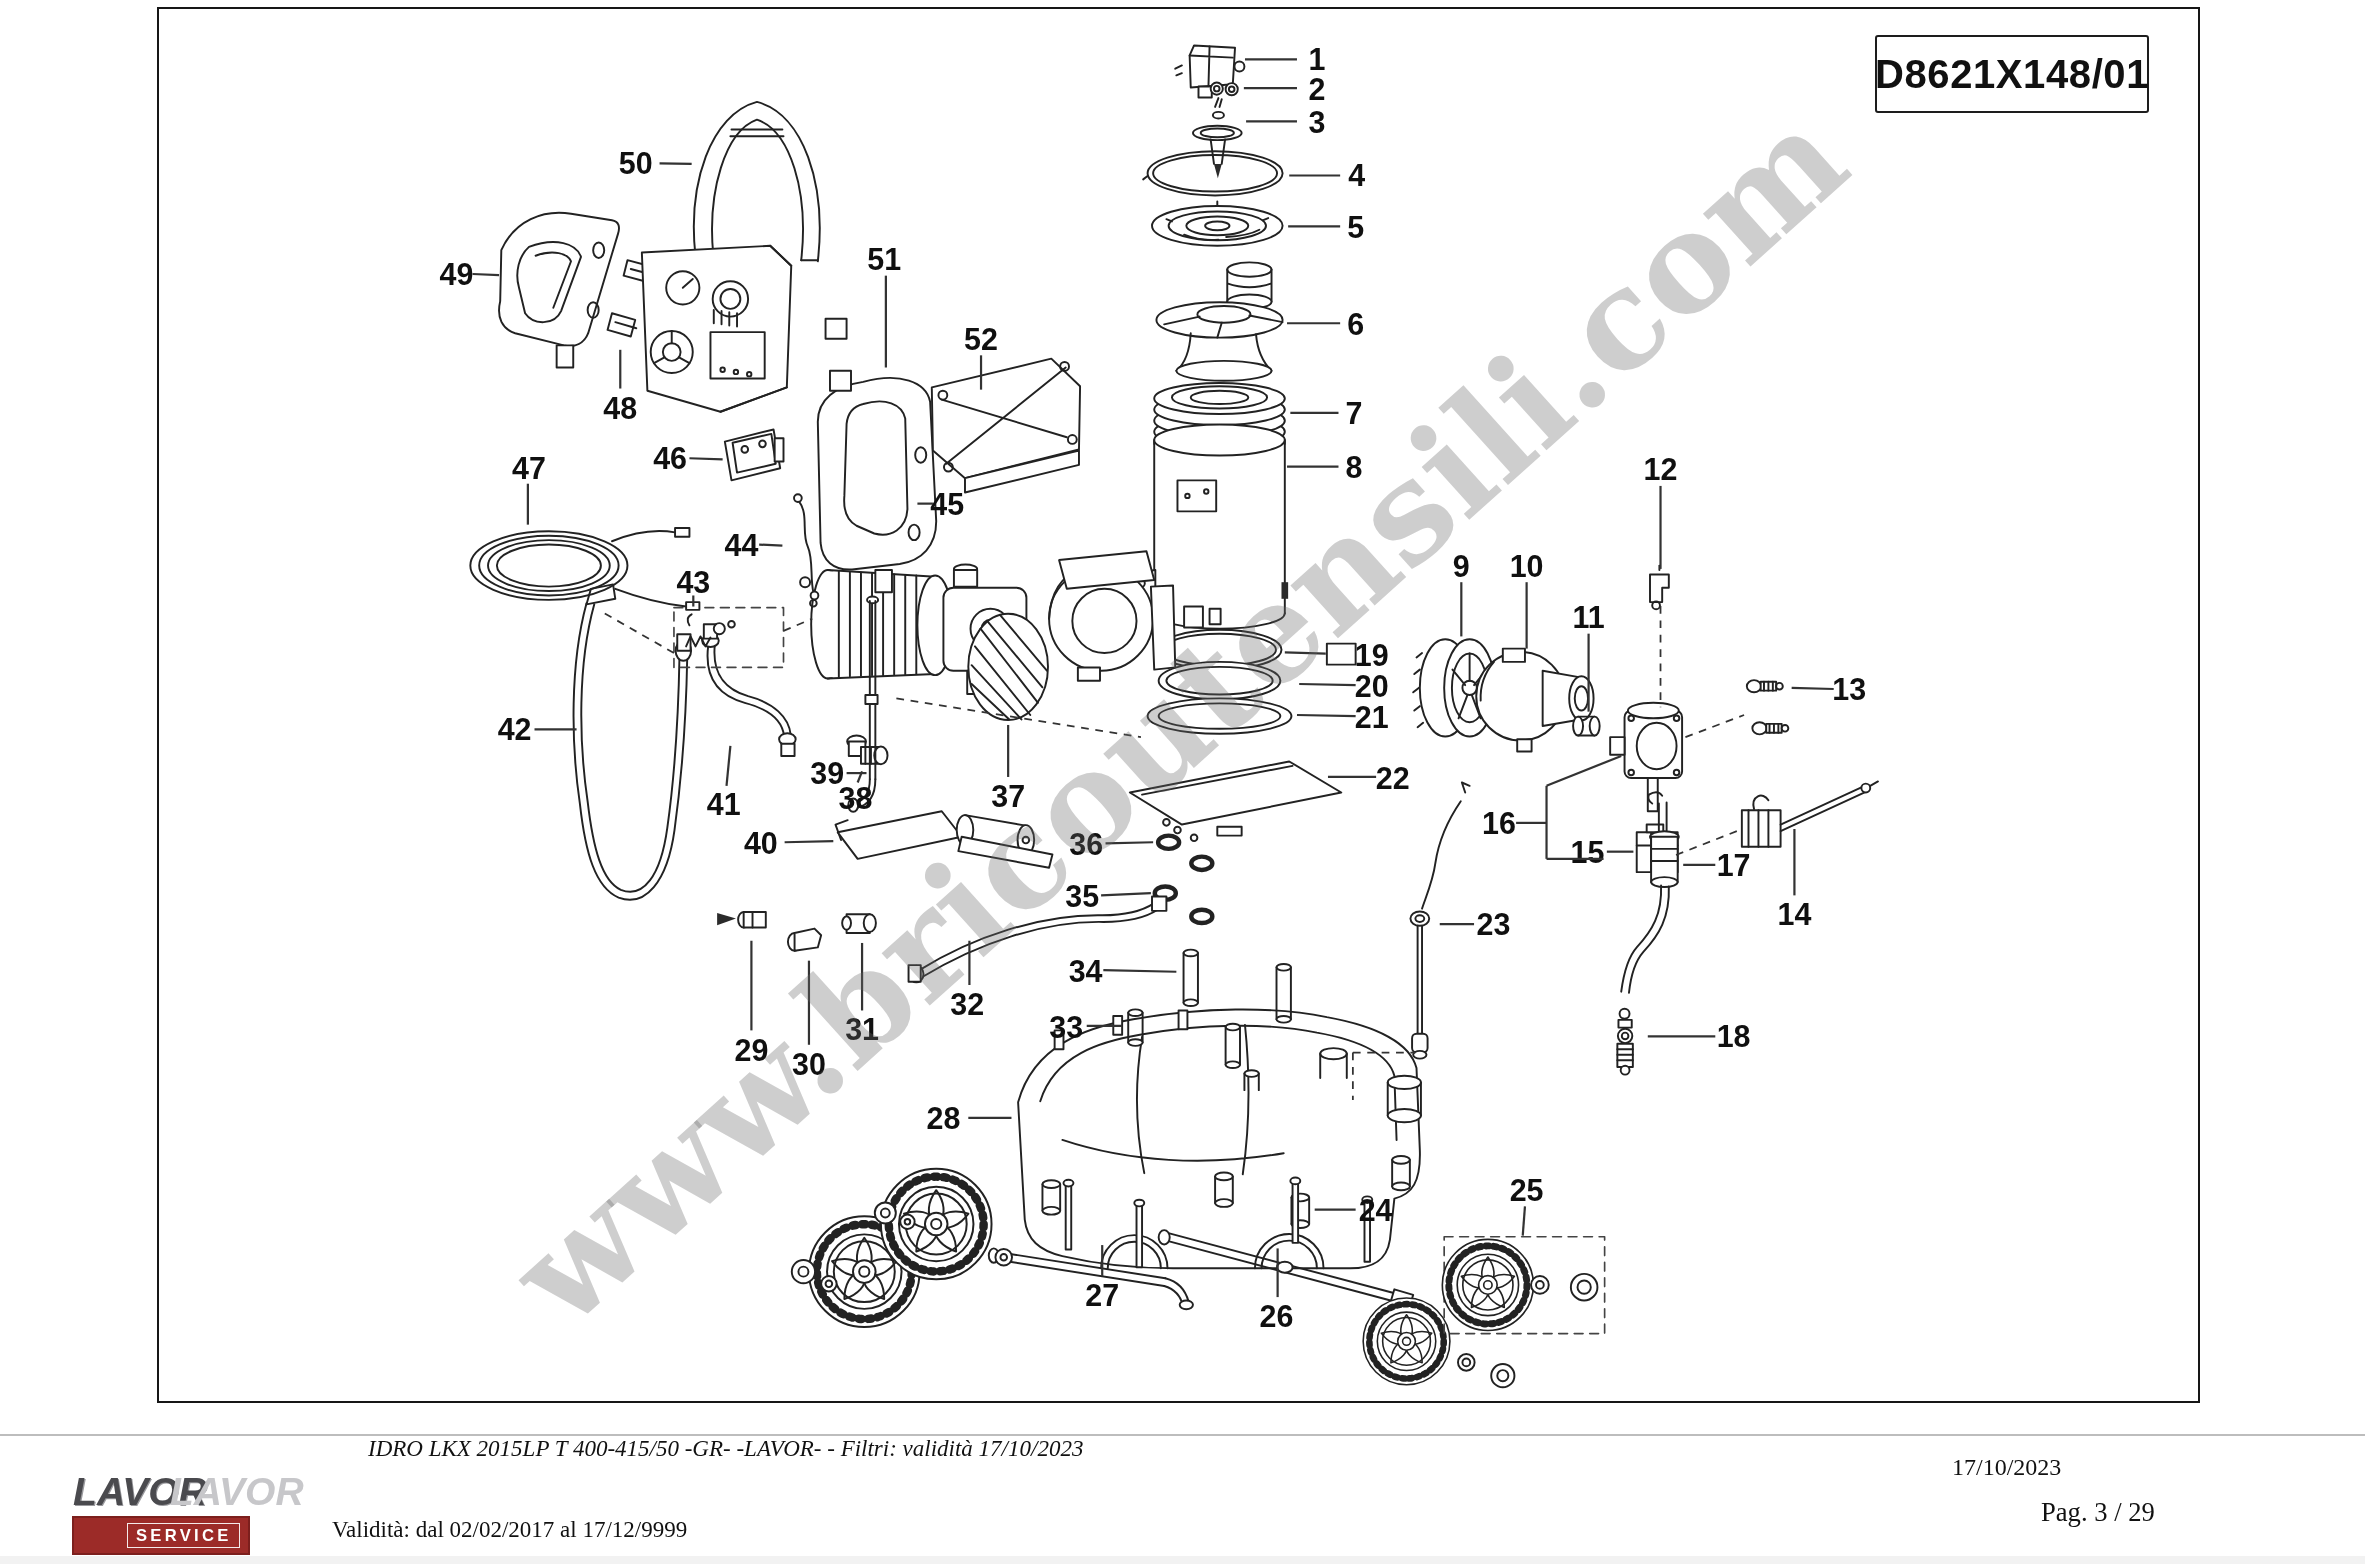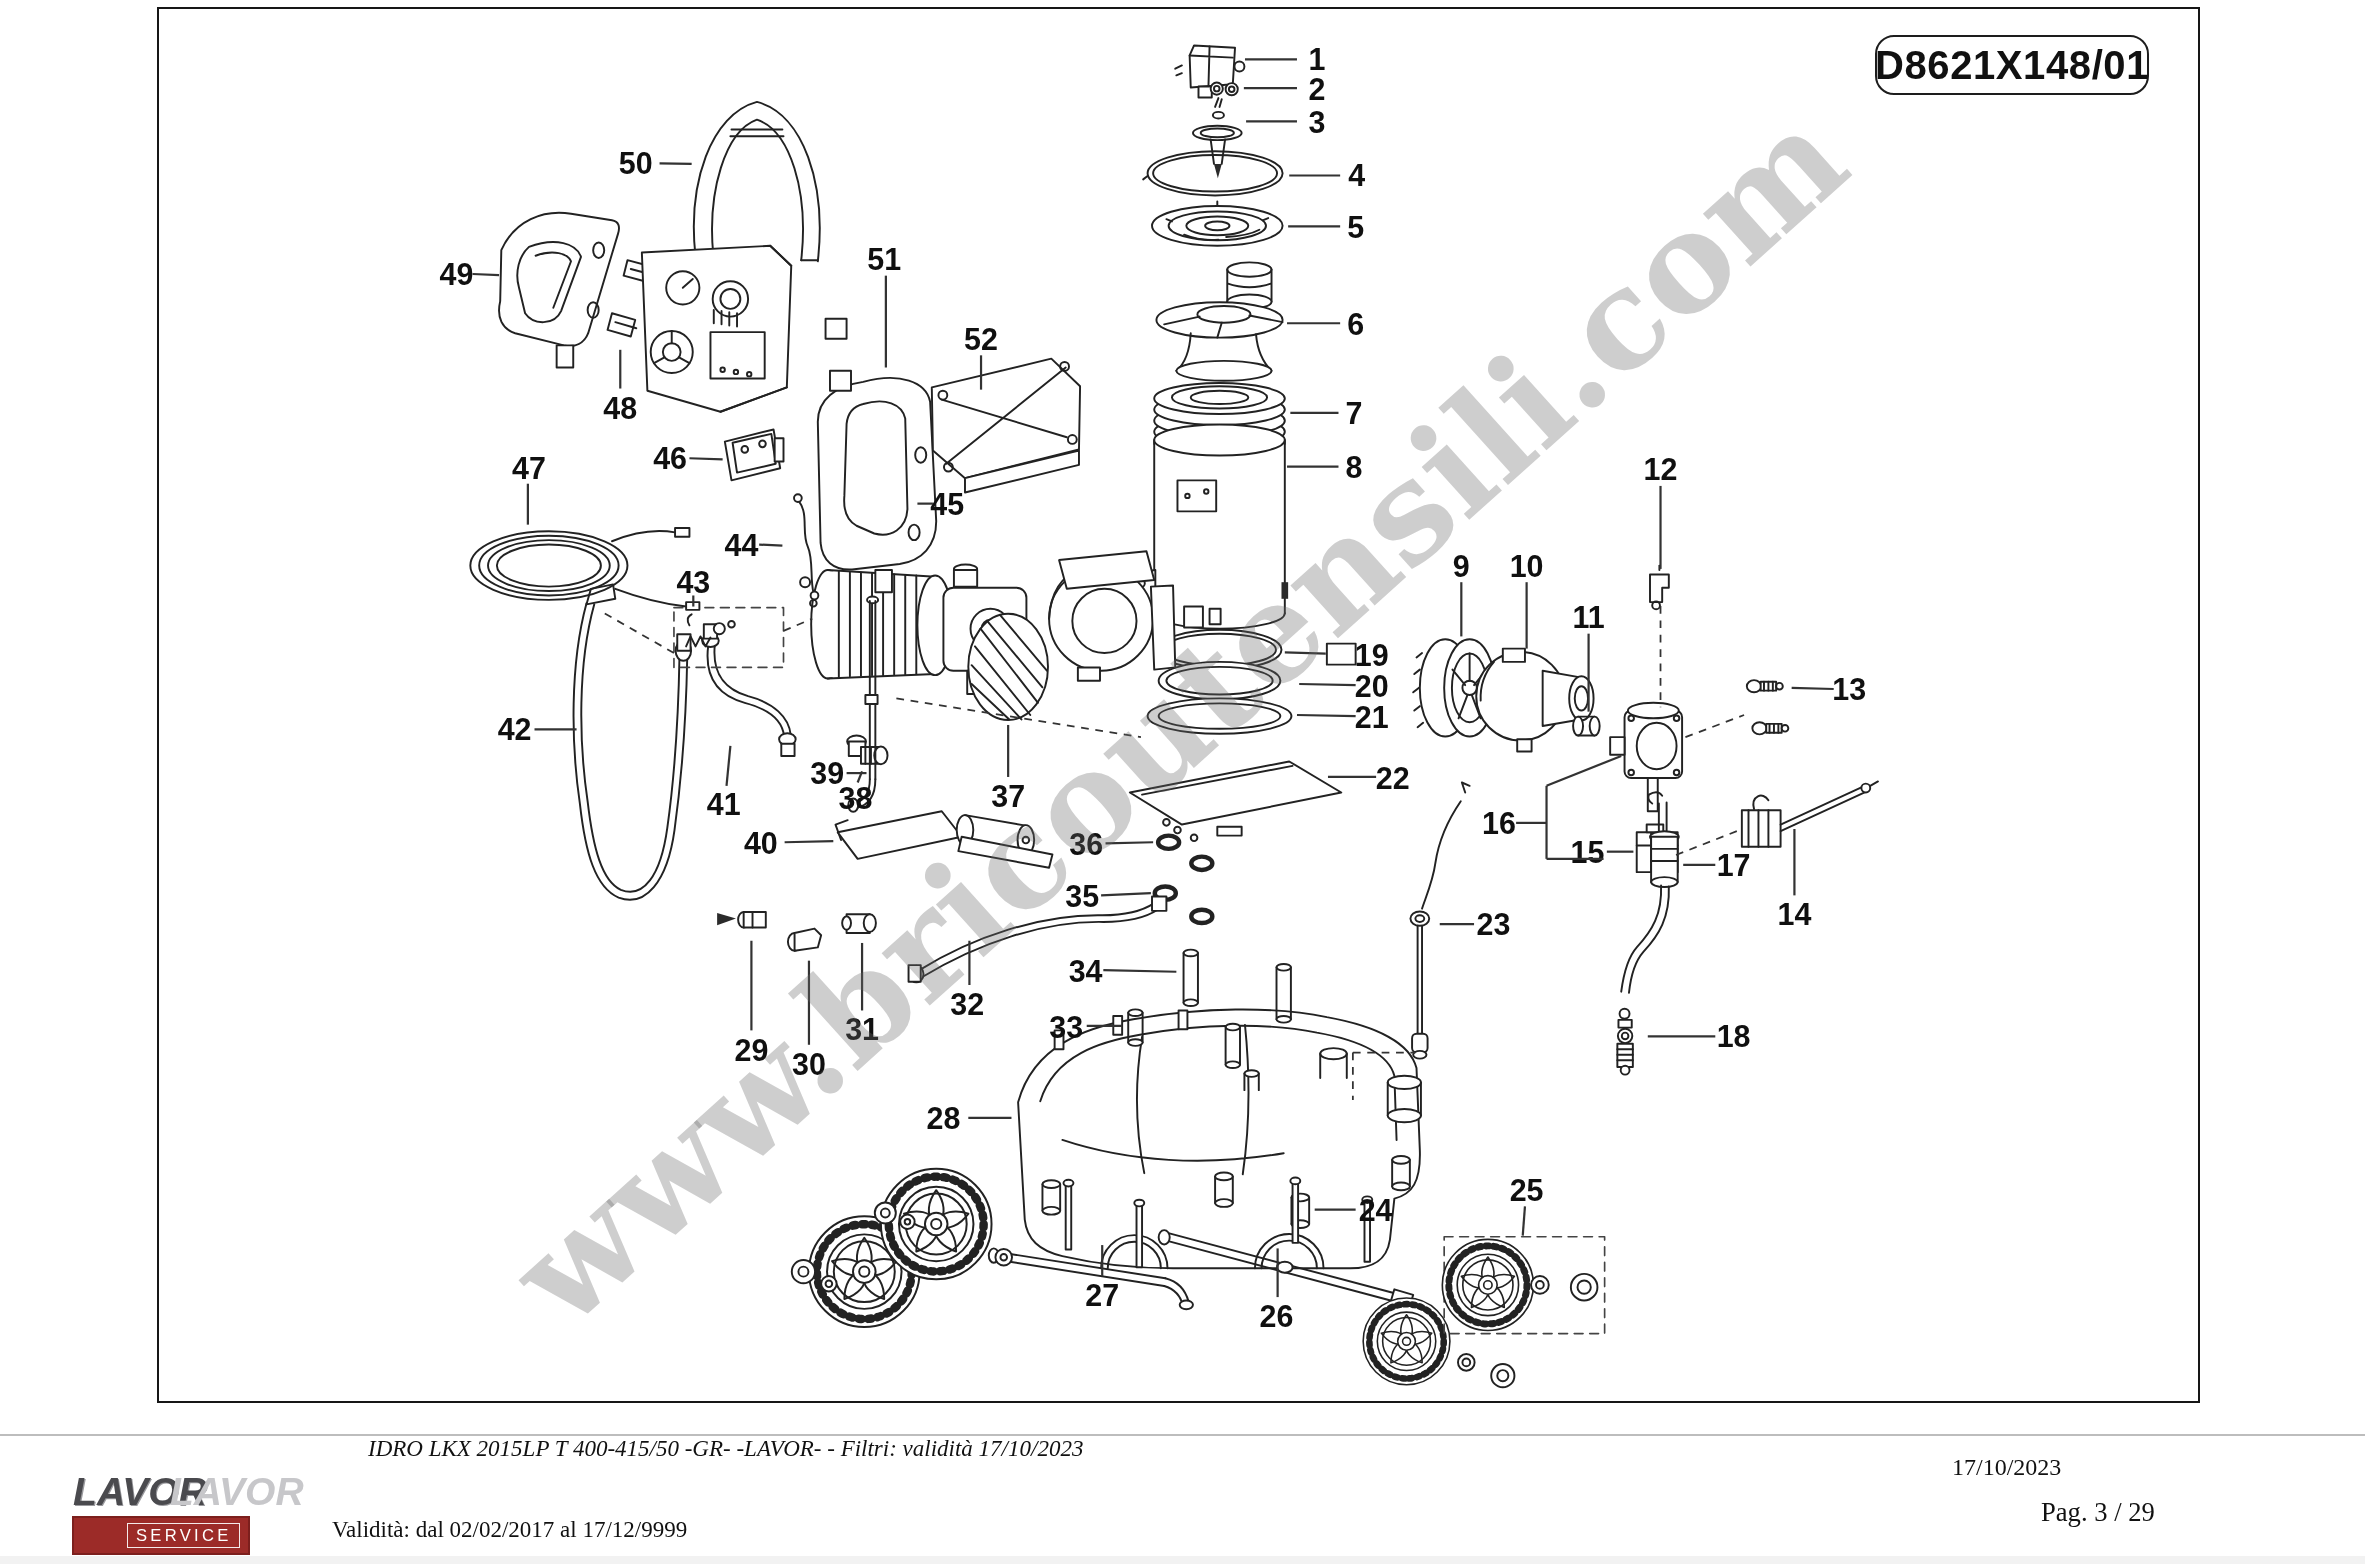"D8621X148/01" #doc-box { border-radius: 19px -> 3px; height: 60px -> 78px }
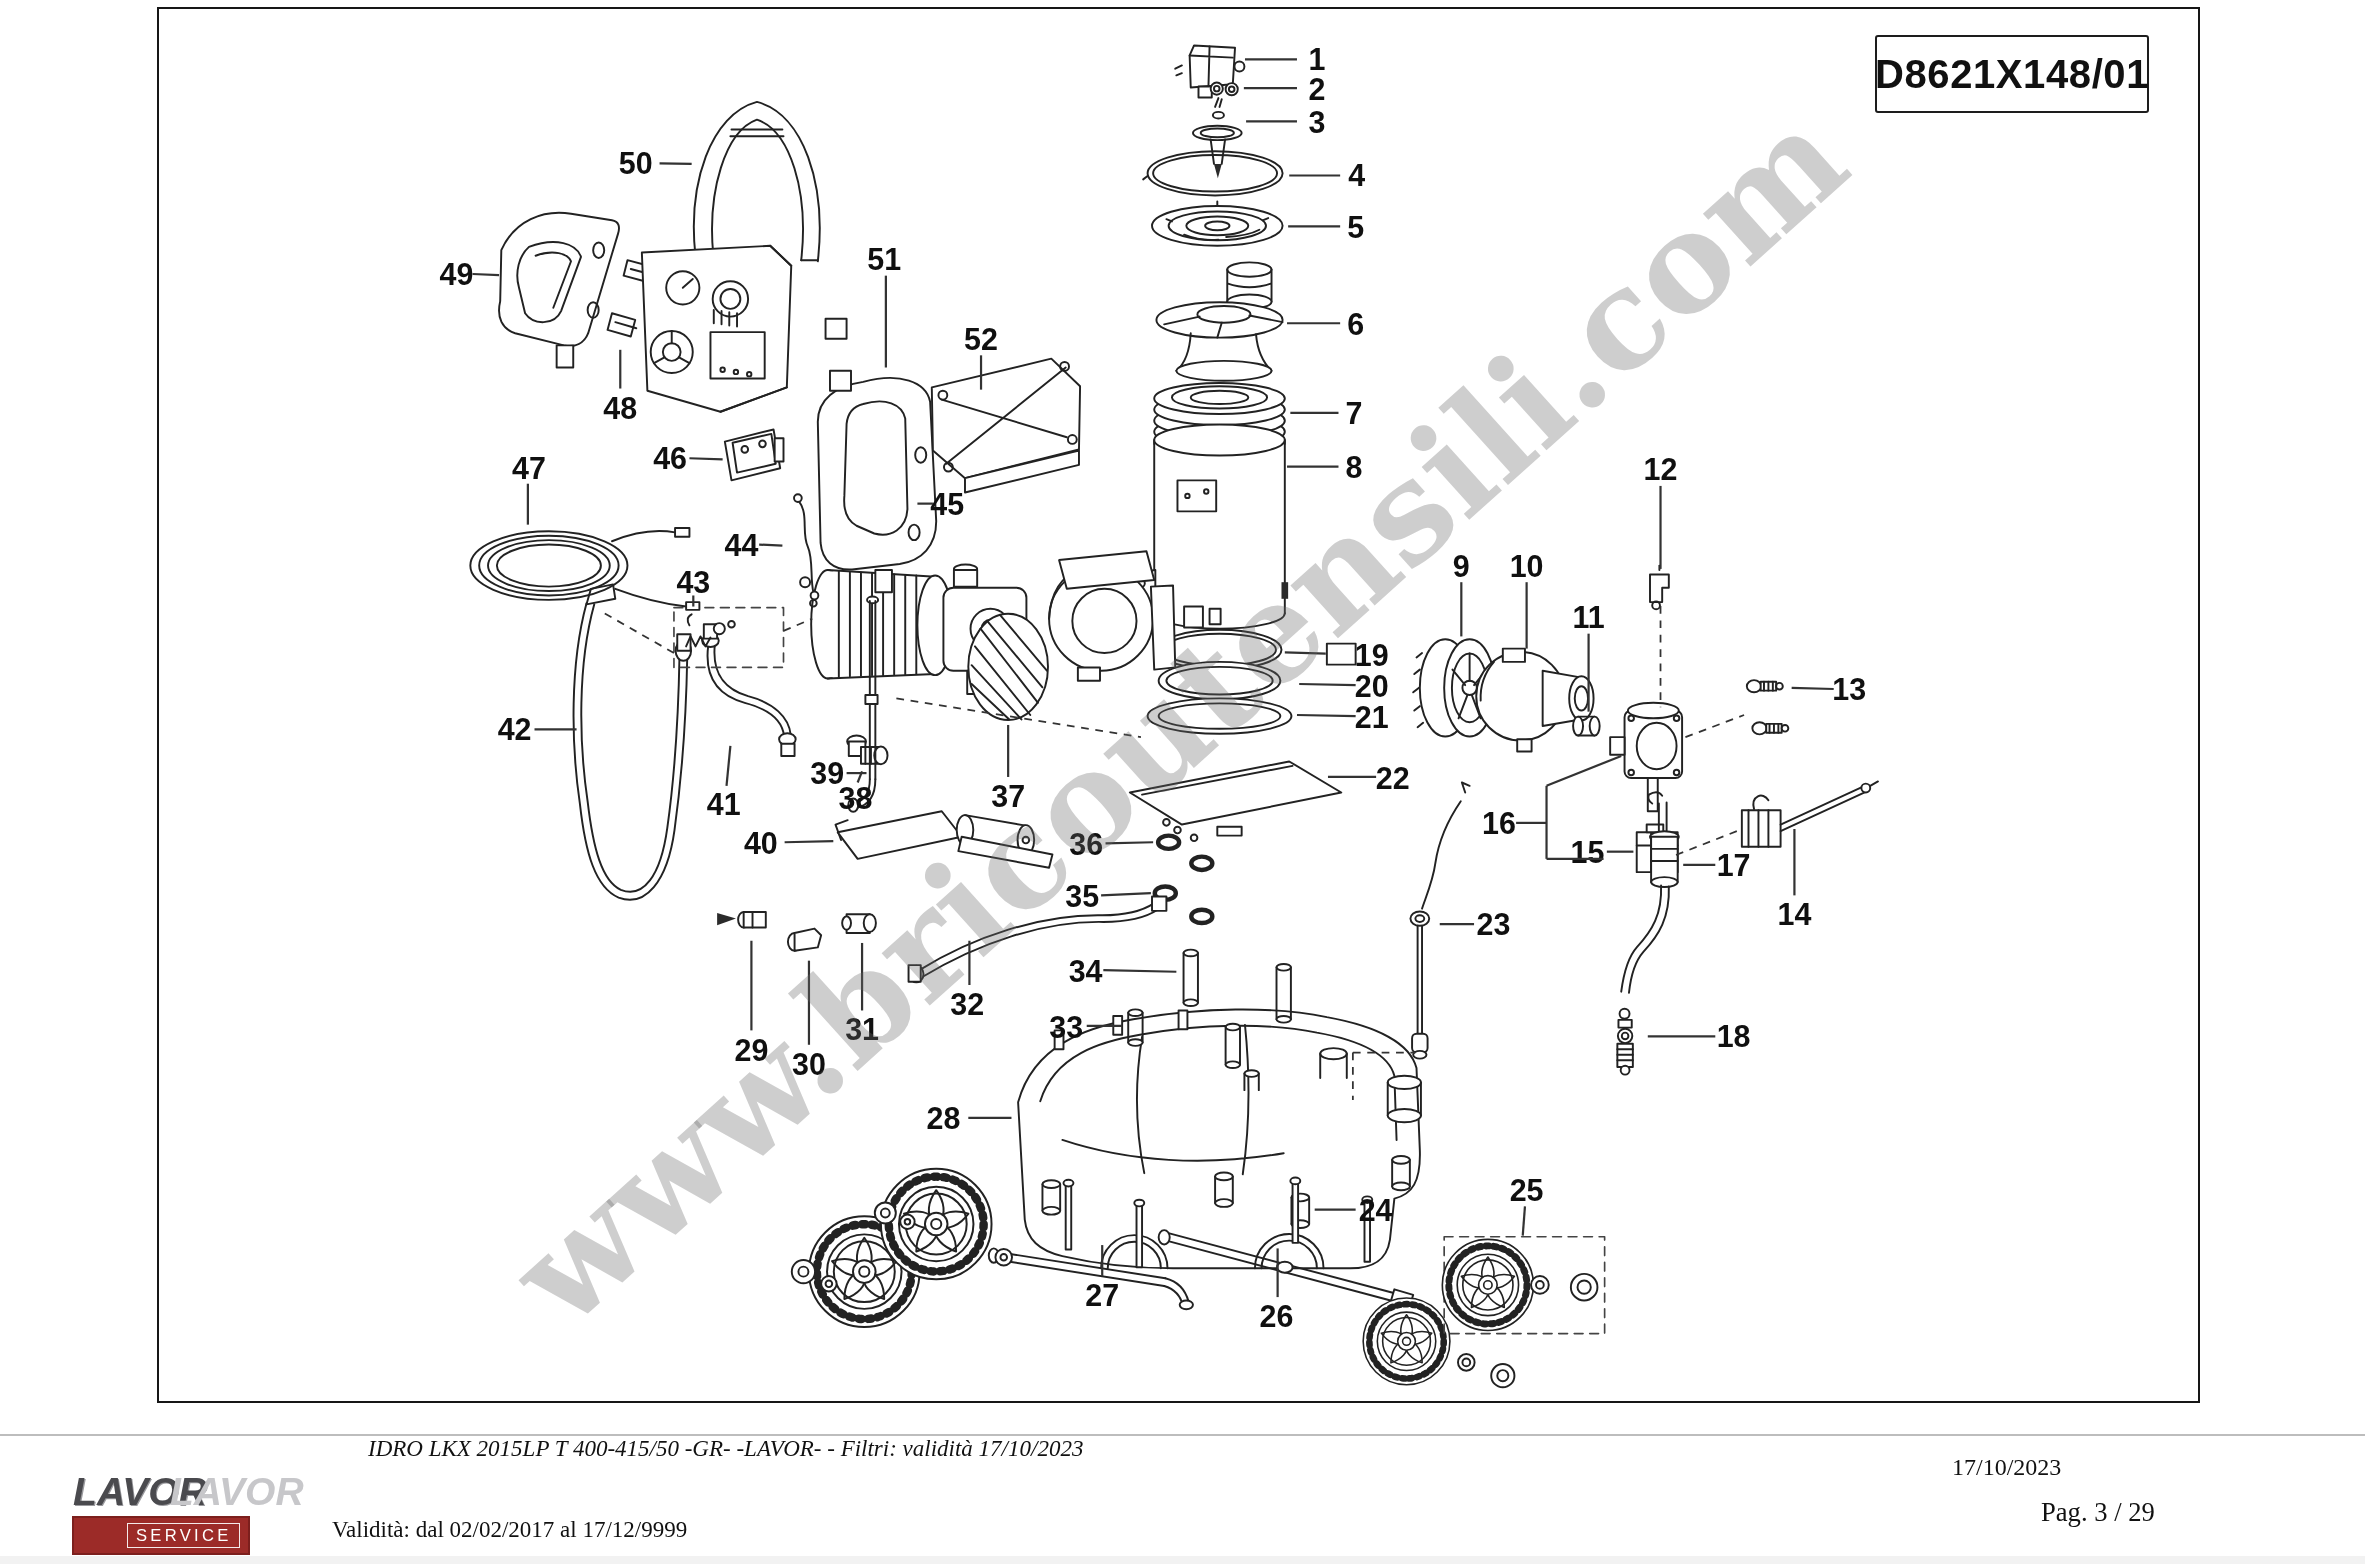"SERVICE" #logo .service { font-weight: 400 -> 700 }
